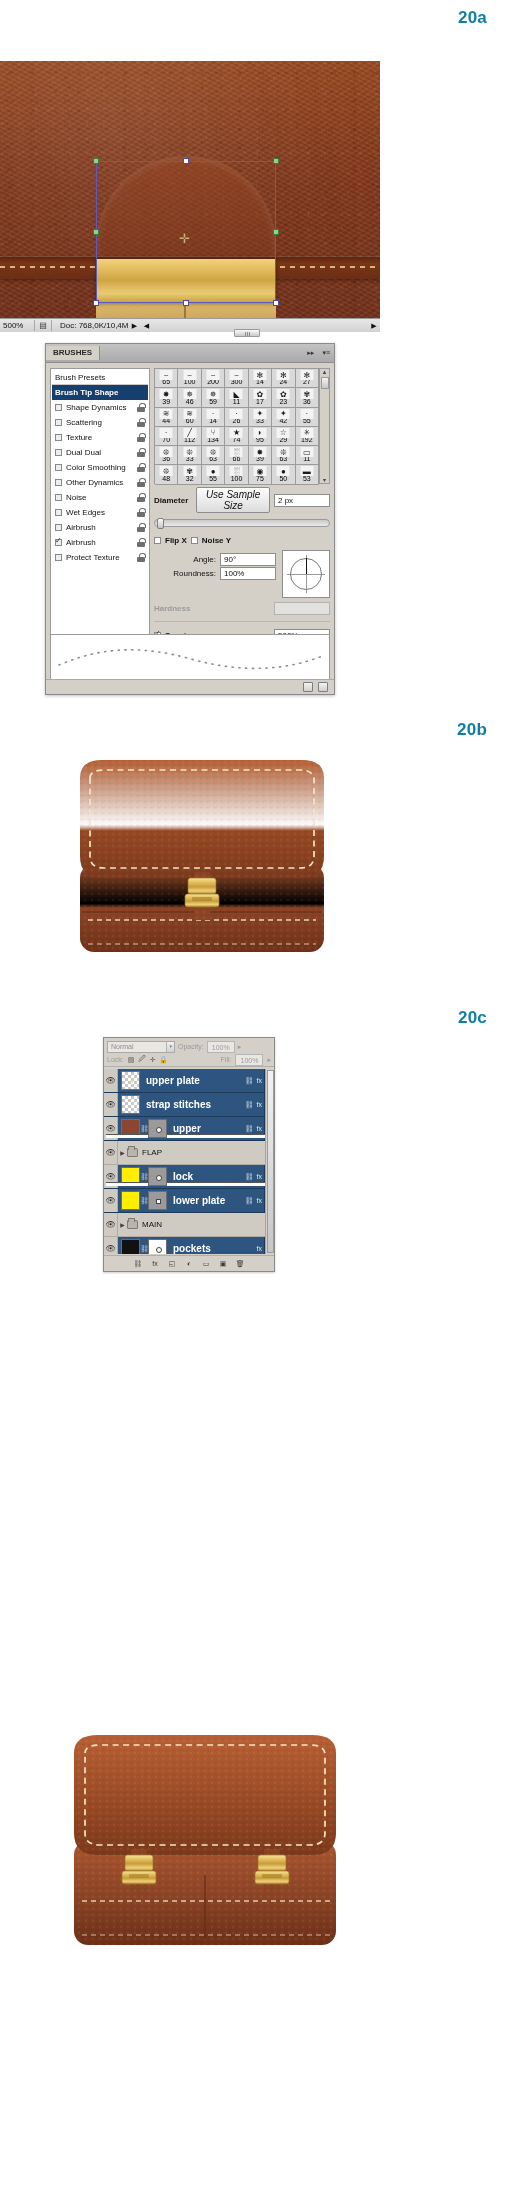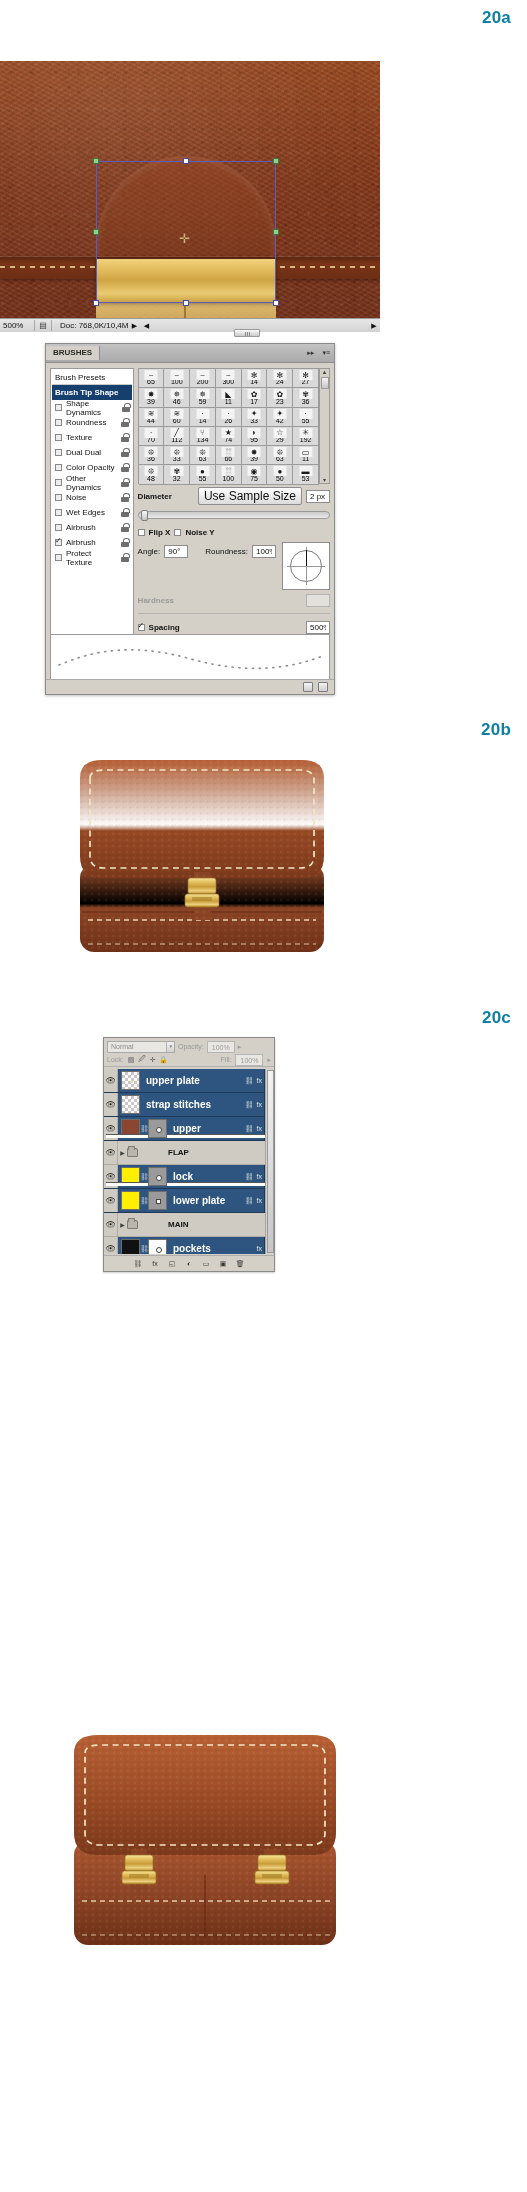"20a" .fig-label { right: 16px -> 40px }
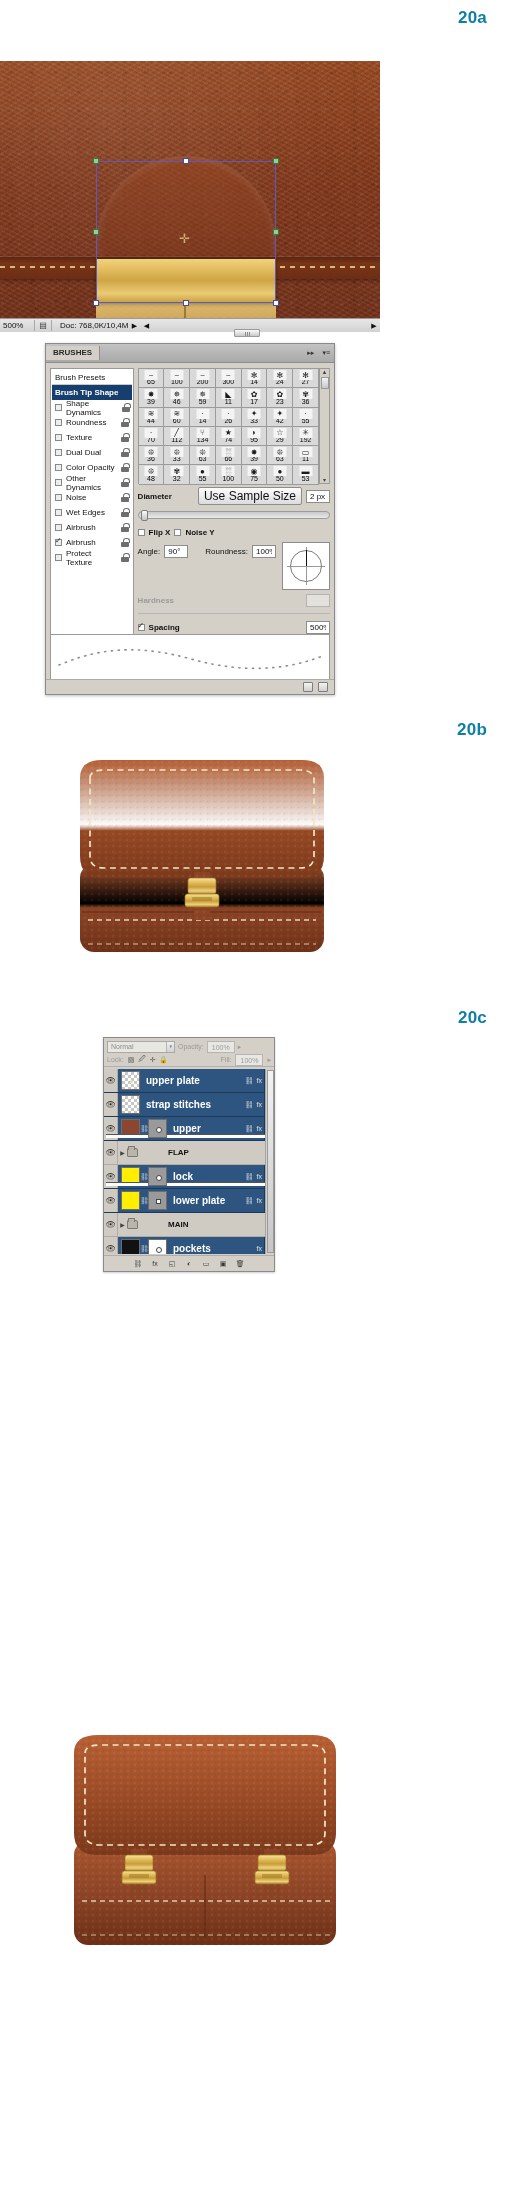"Roundness" span { text: Roundness -> Scattering }
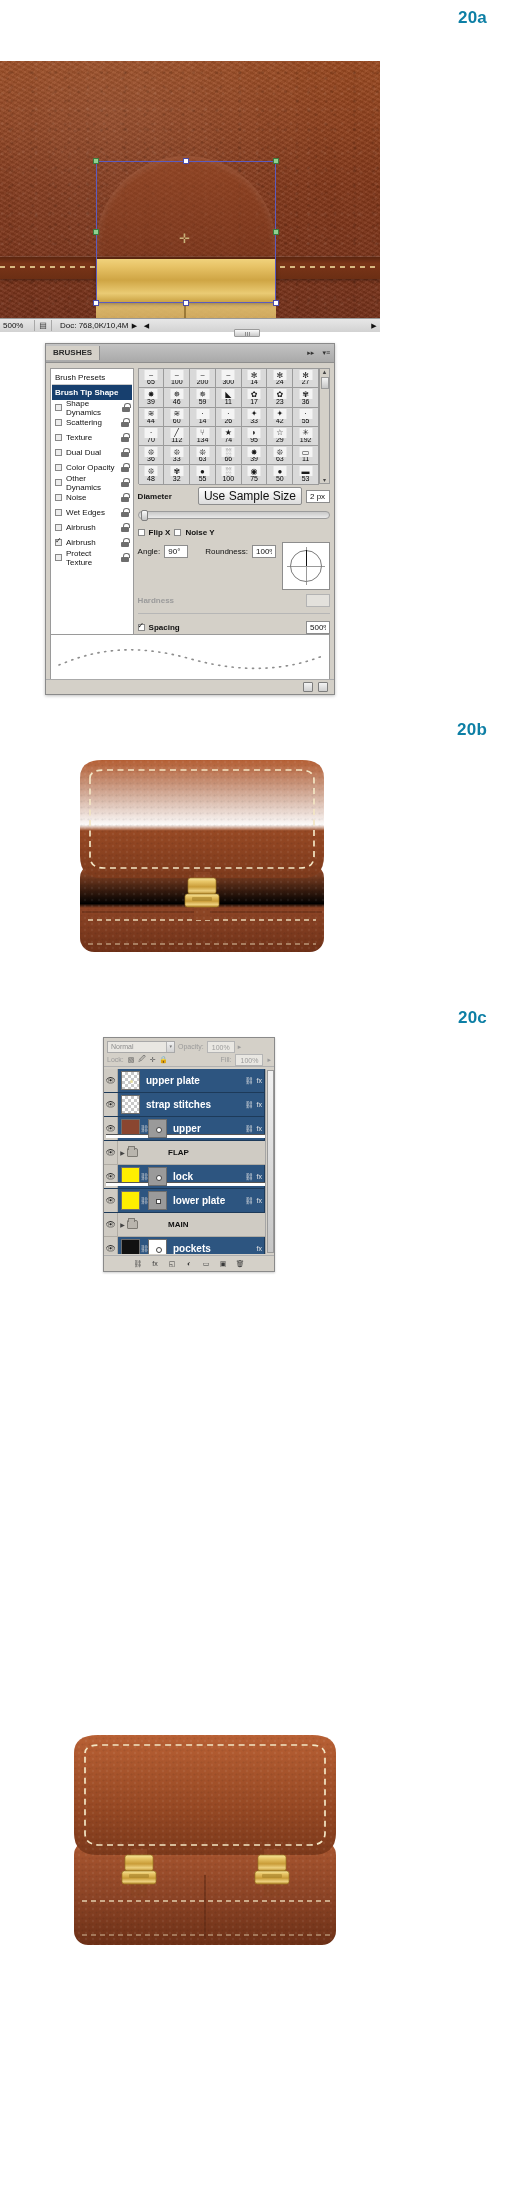"Color Opacity" span { text: Opacity -> Smoothing }
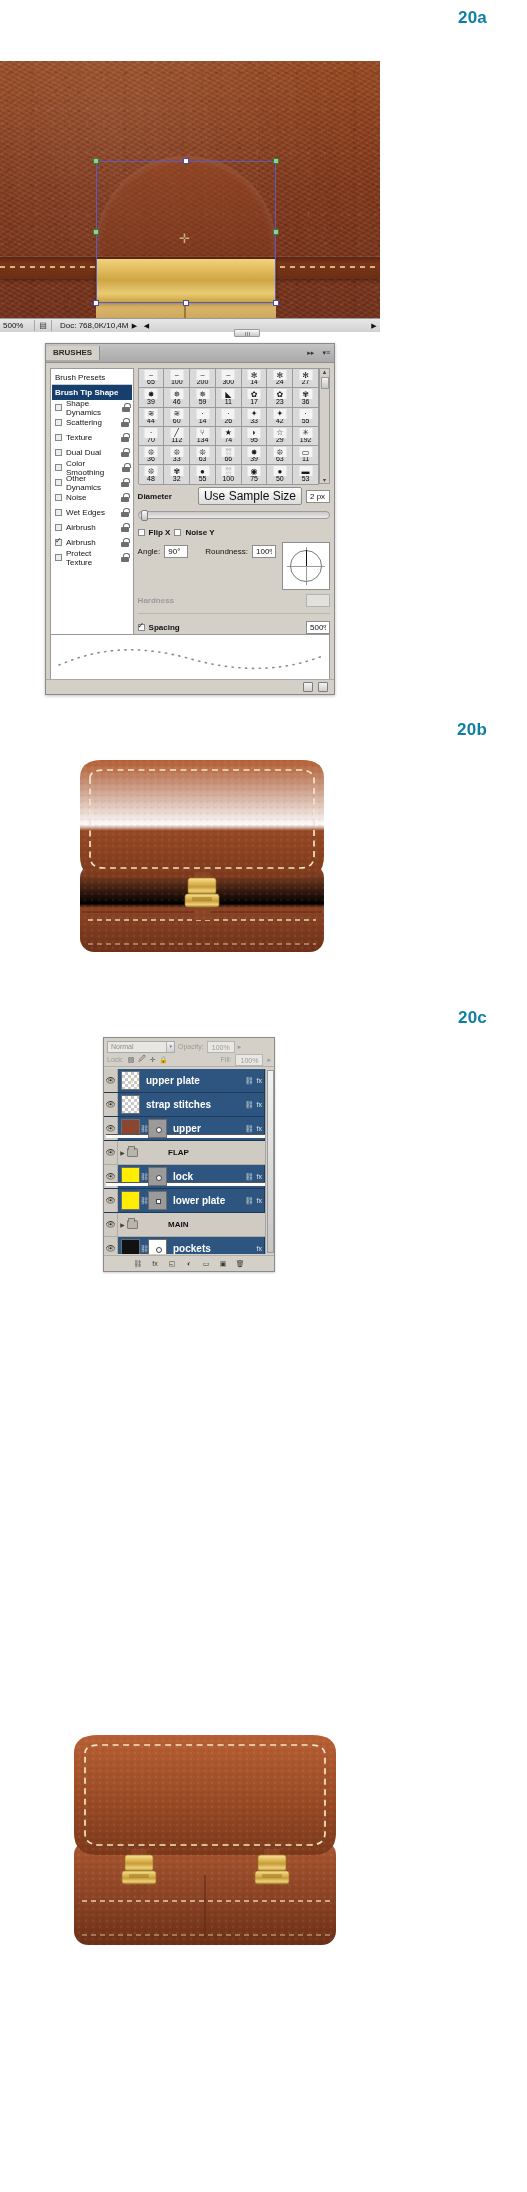"Use Sample Size" .btn { font-size: 12px -> 10px; font-style: none -> italic }
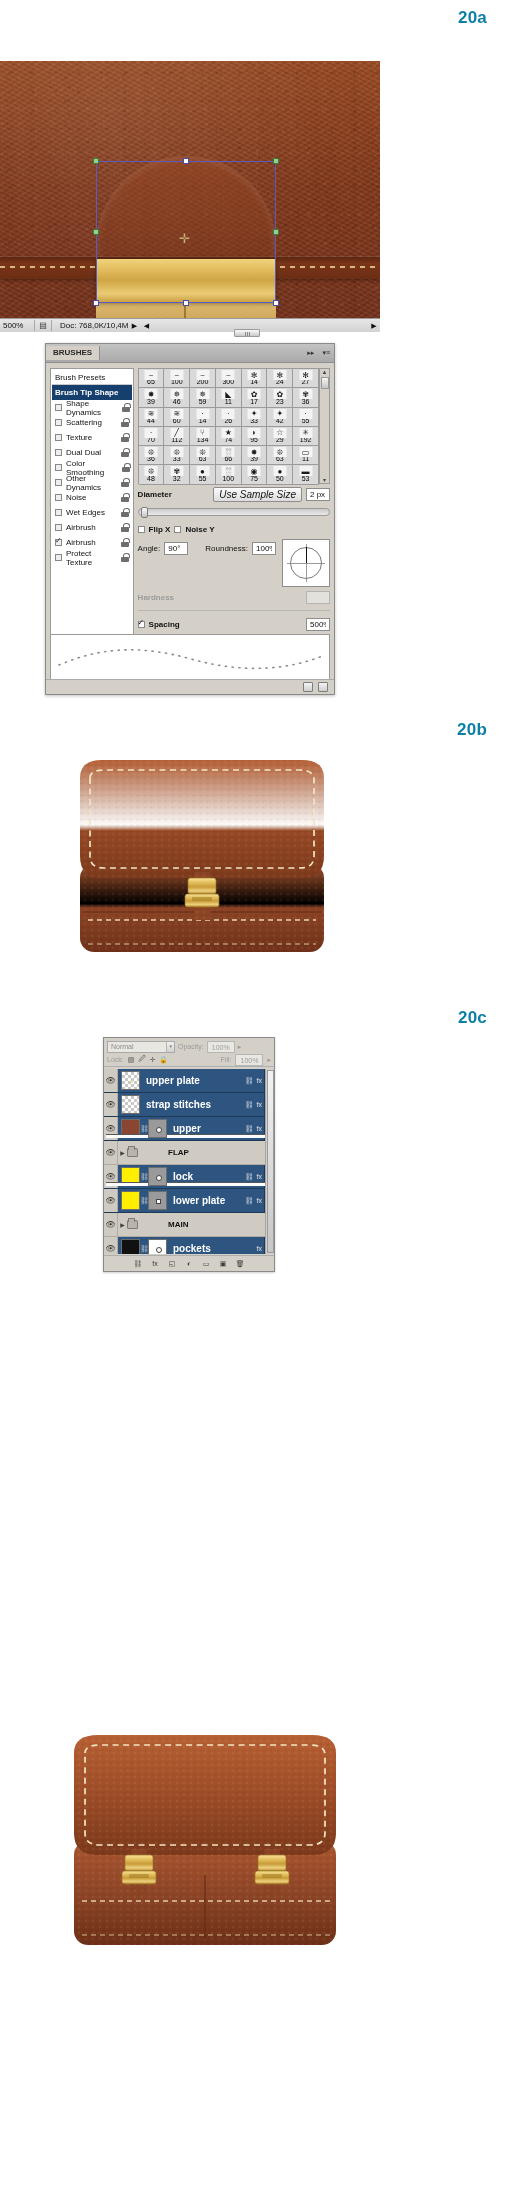"2 px" .txtfield { width: 24px -> 56px }
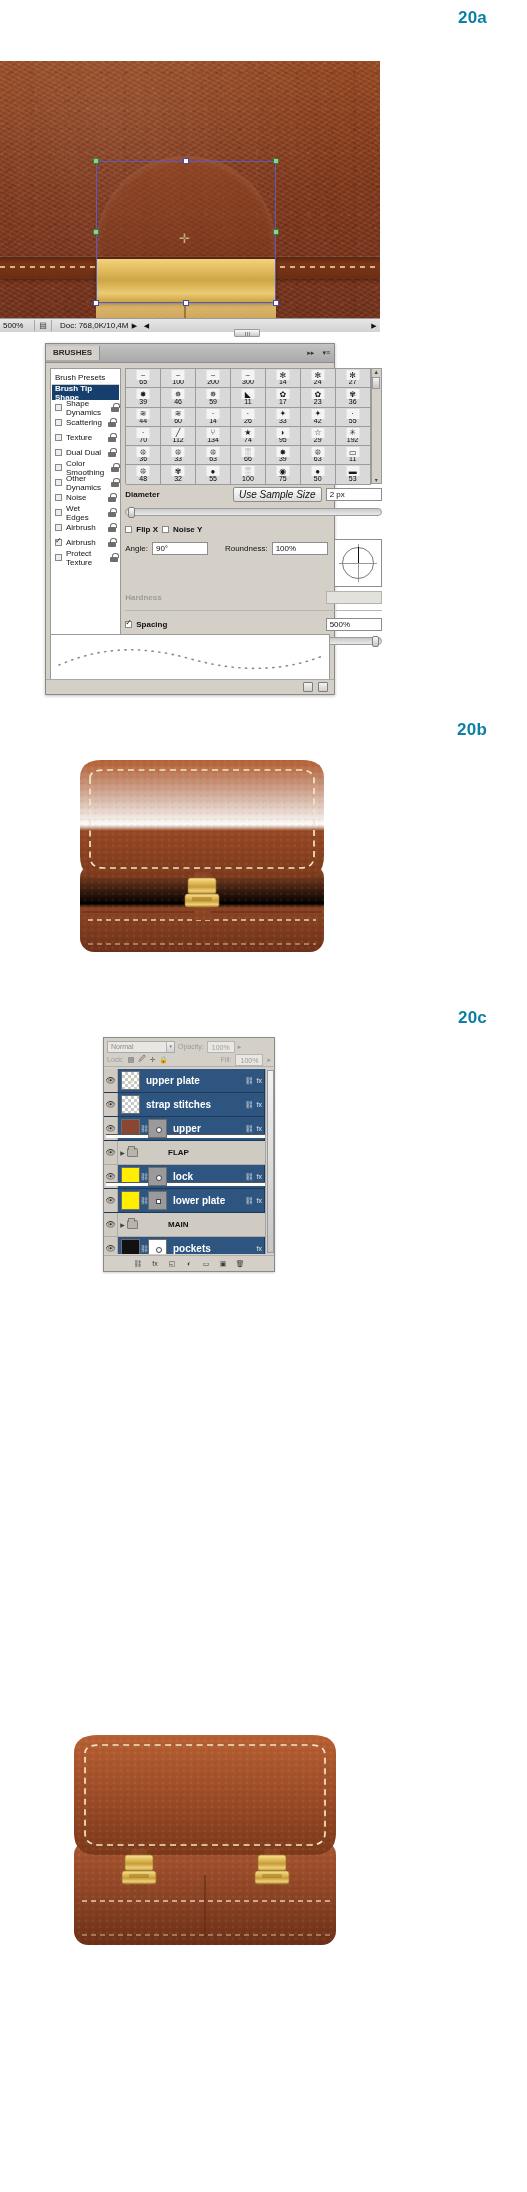"Angle:" .angle-fields { align-items: flex-start -> flex-end; flex-direction: row -> column; gap: 17px -> 1px }
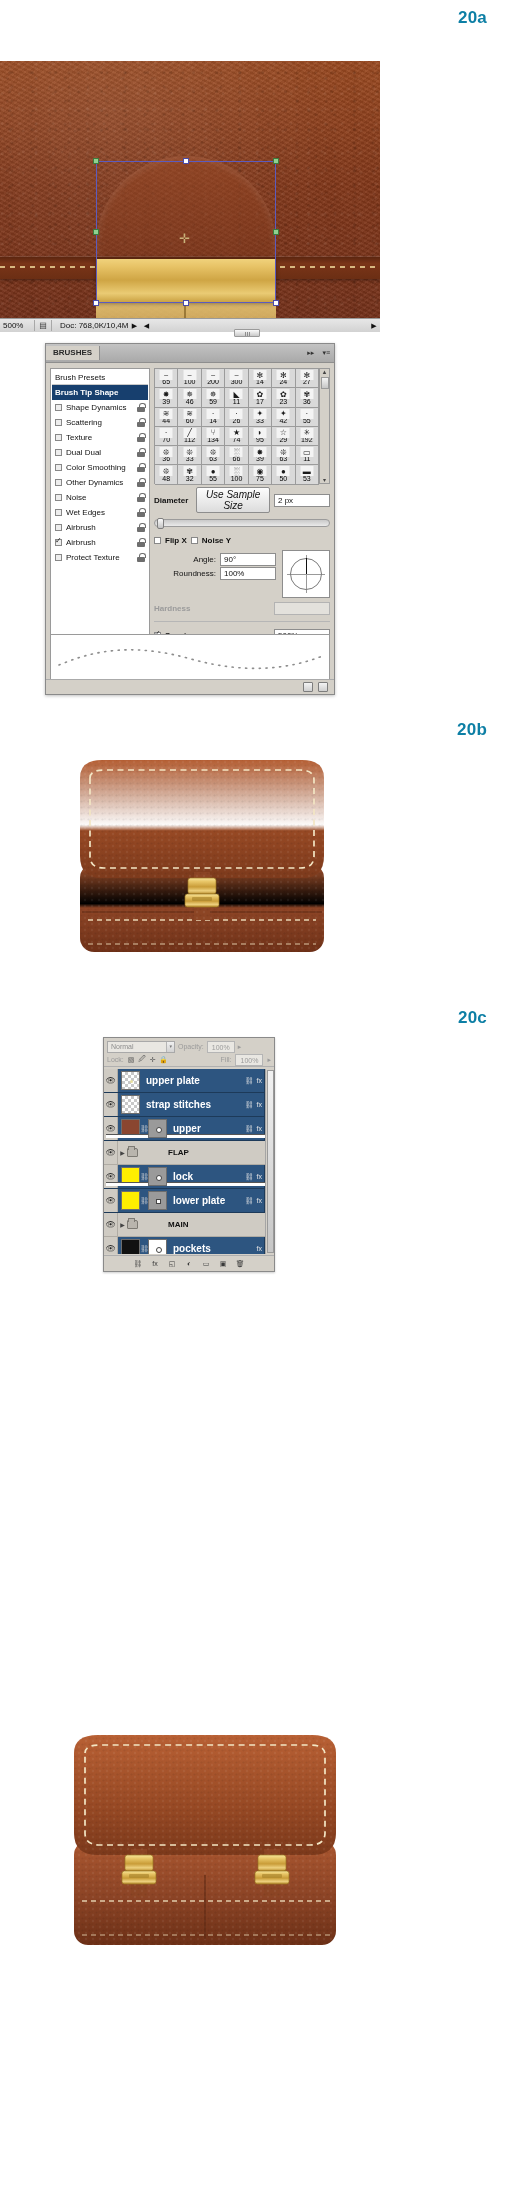"FLAP" .lrow.group .lname { font-weight: bold -> normal; margin-left: 26px -> none }
